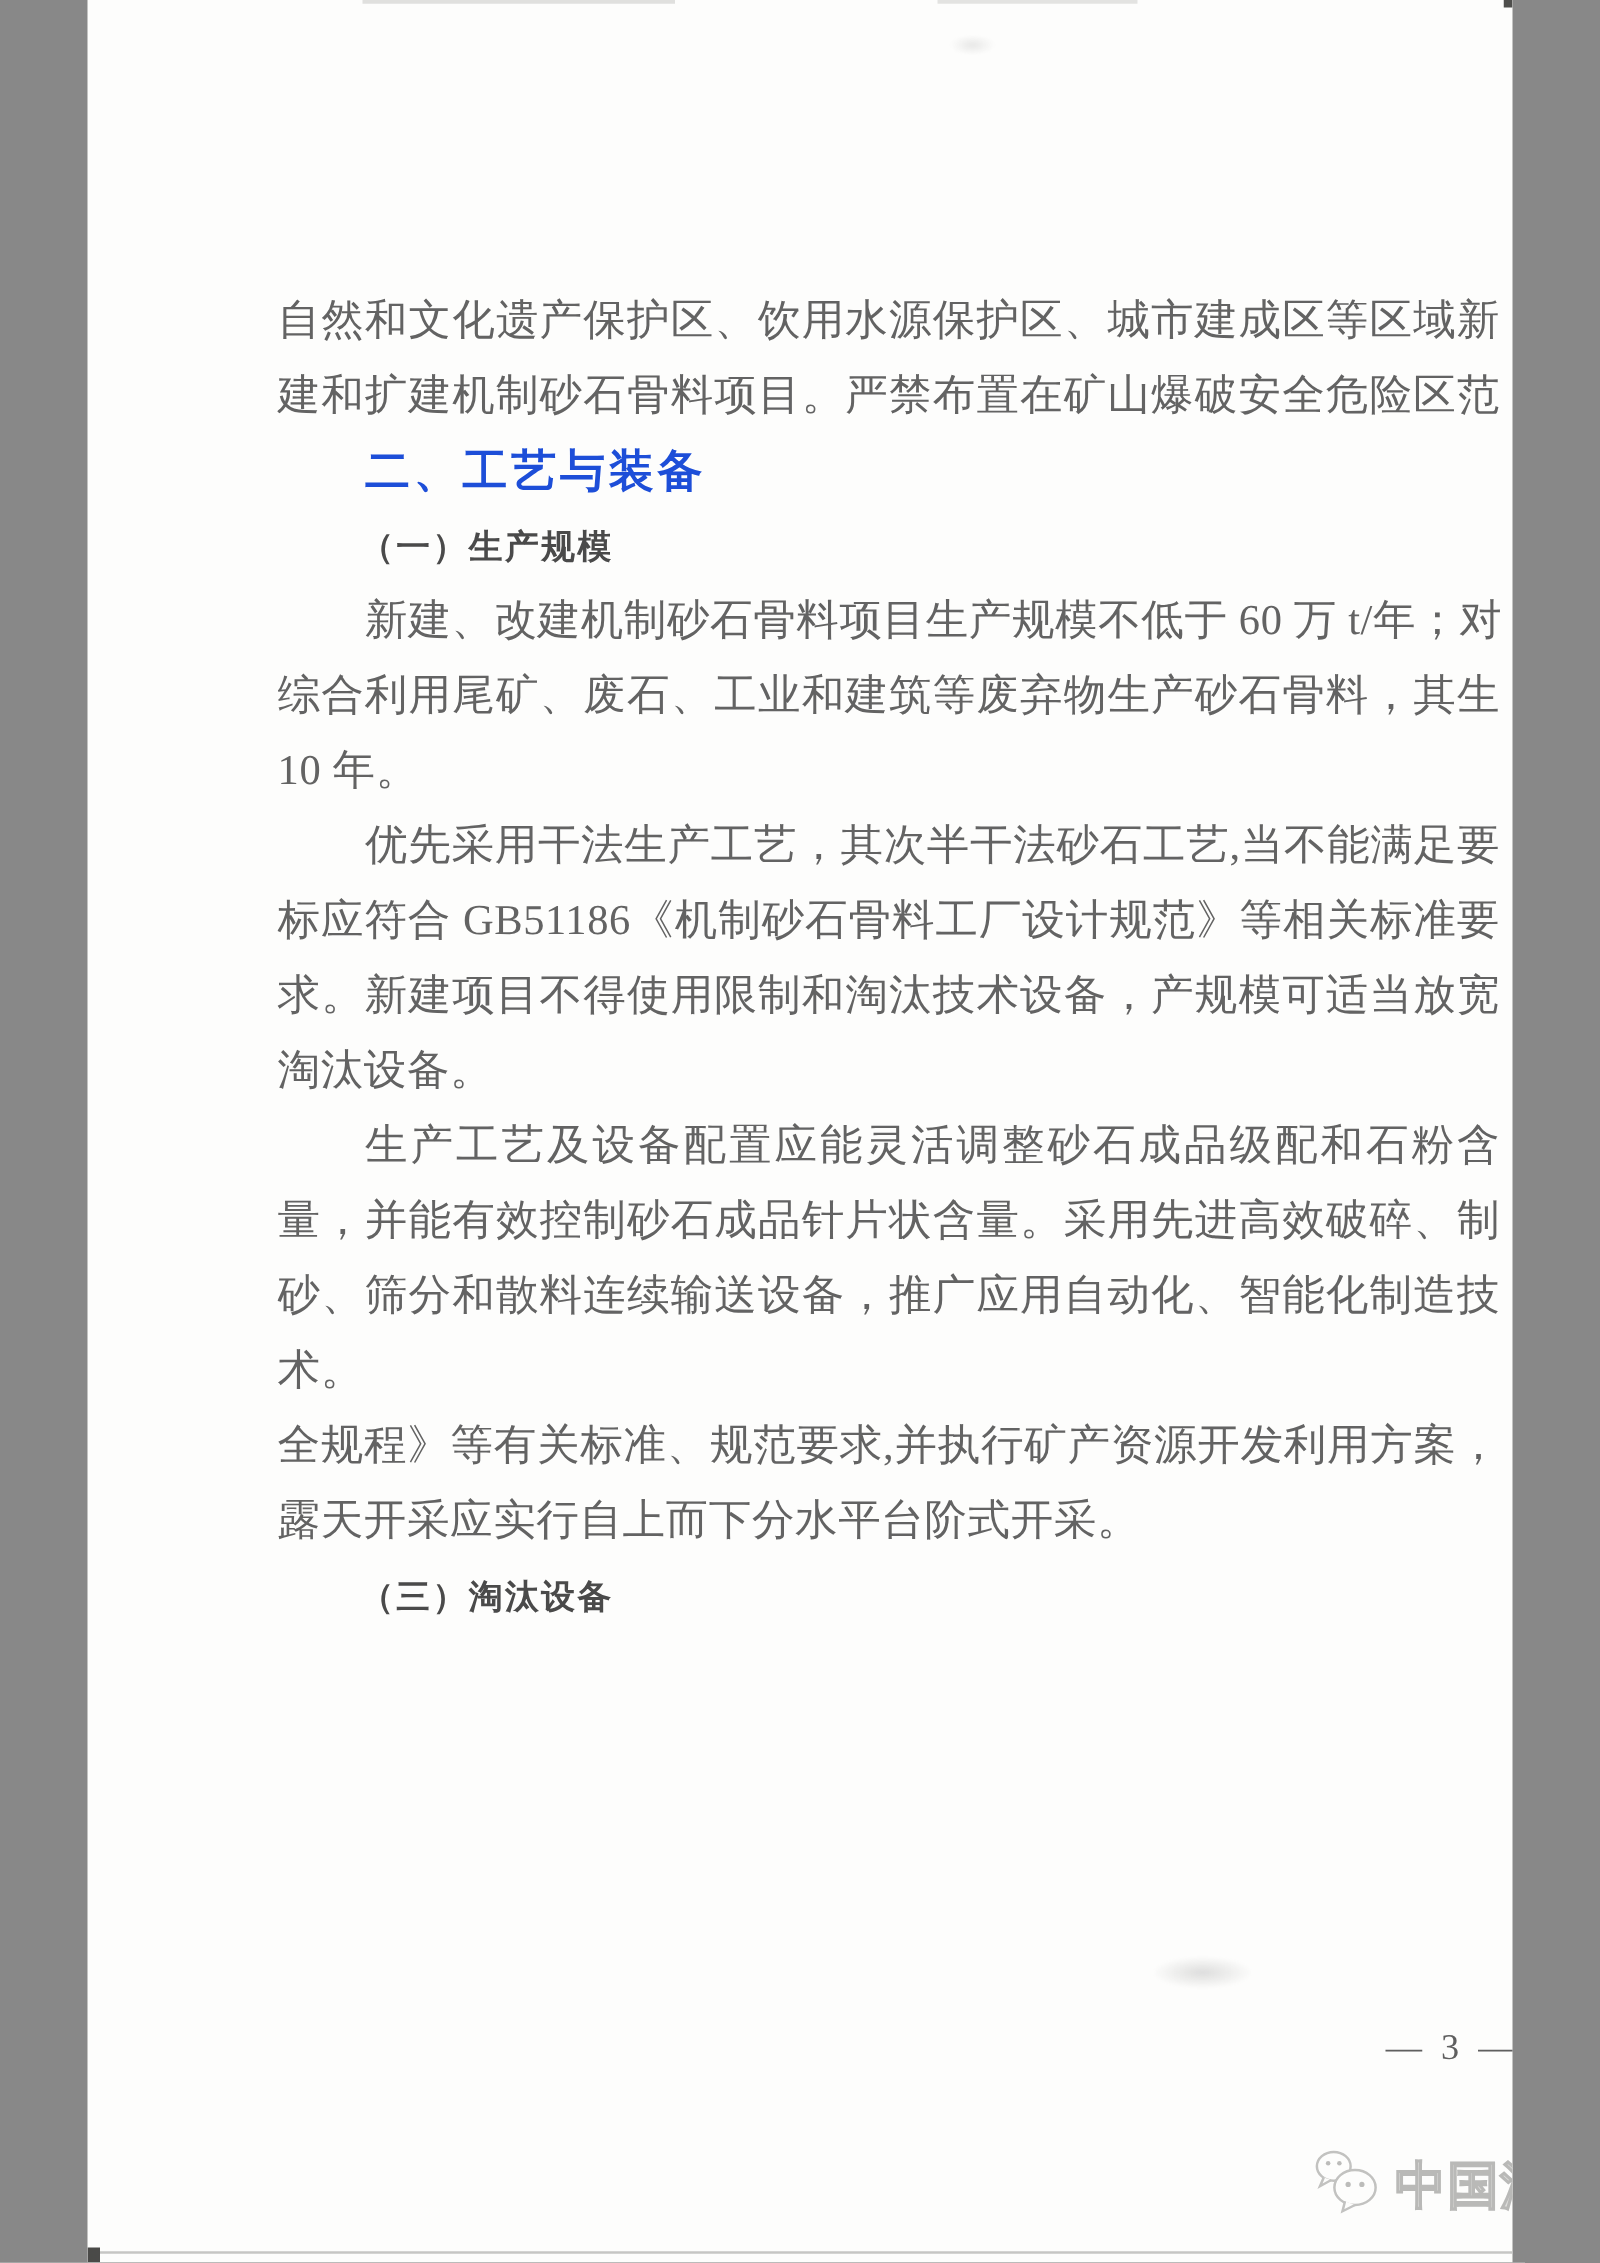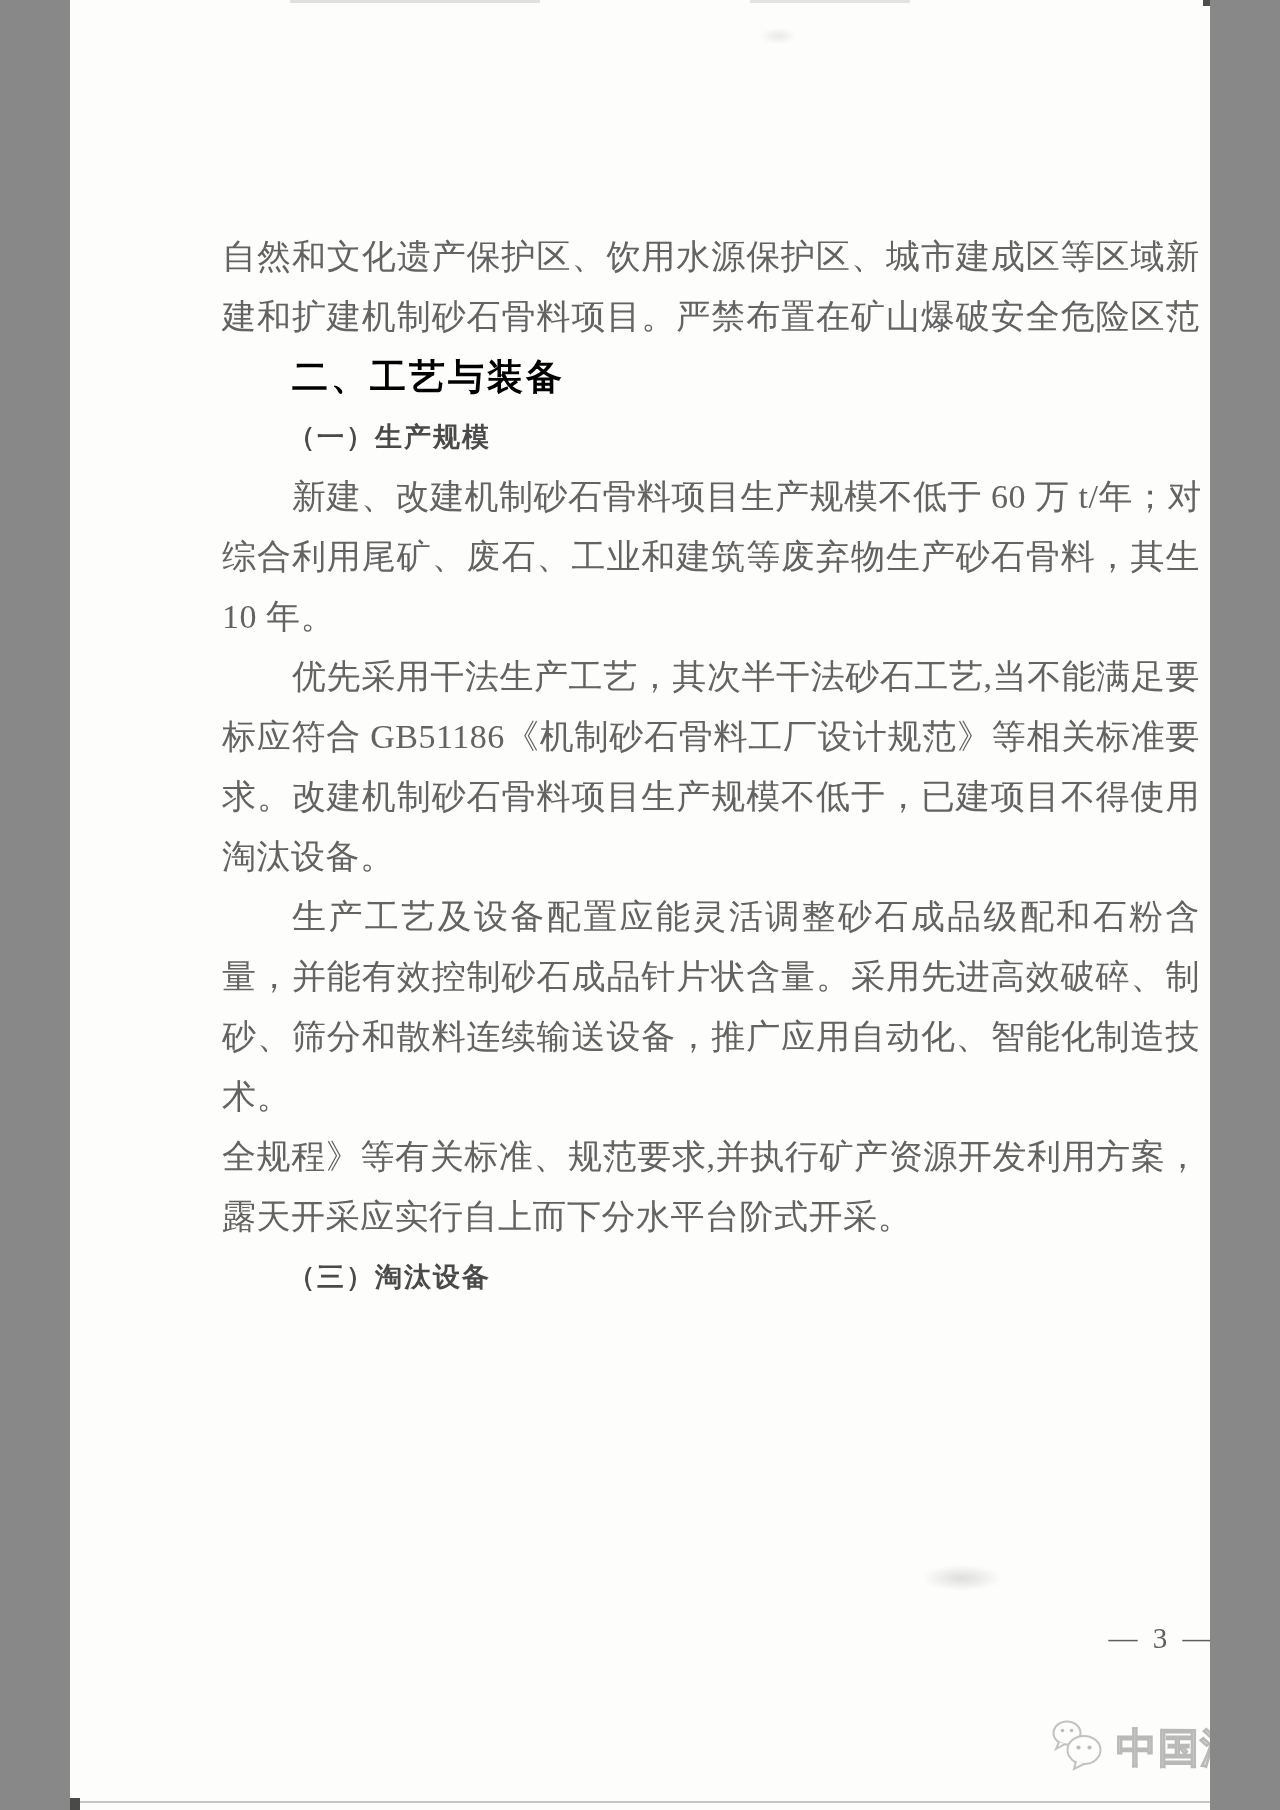"二、工艺与装备" .h1 { color: #000000 -> #1d4ed8 }
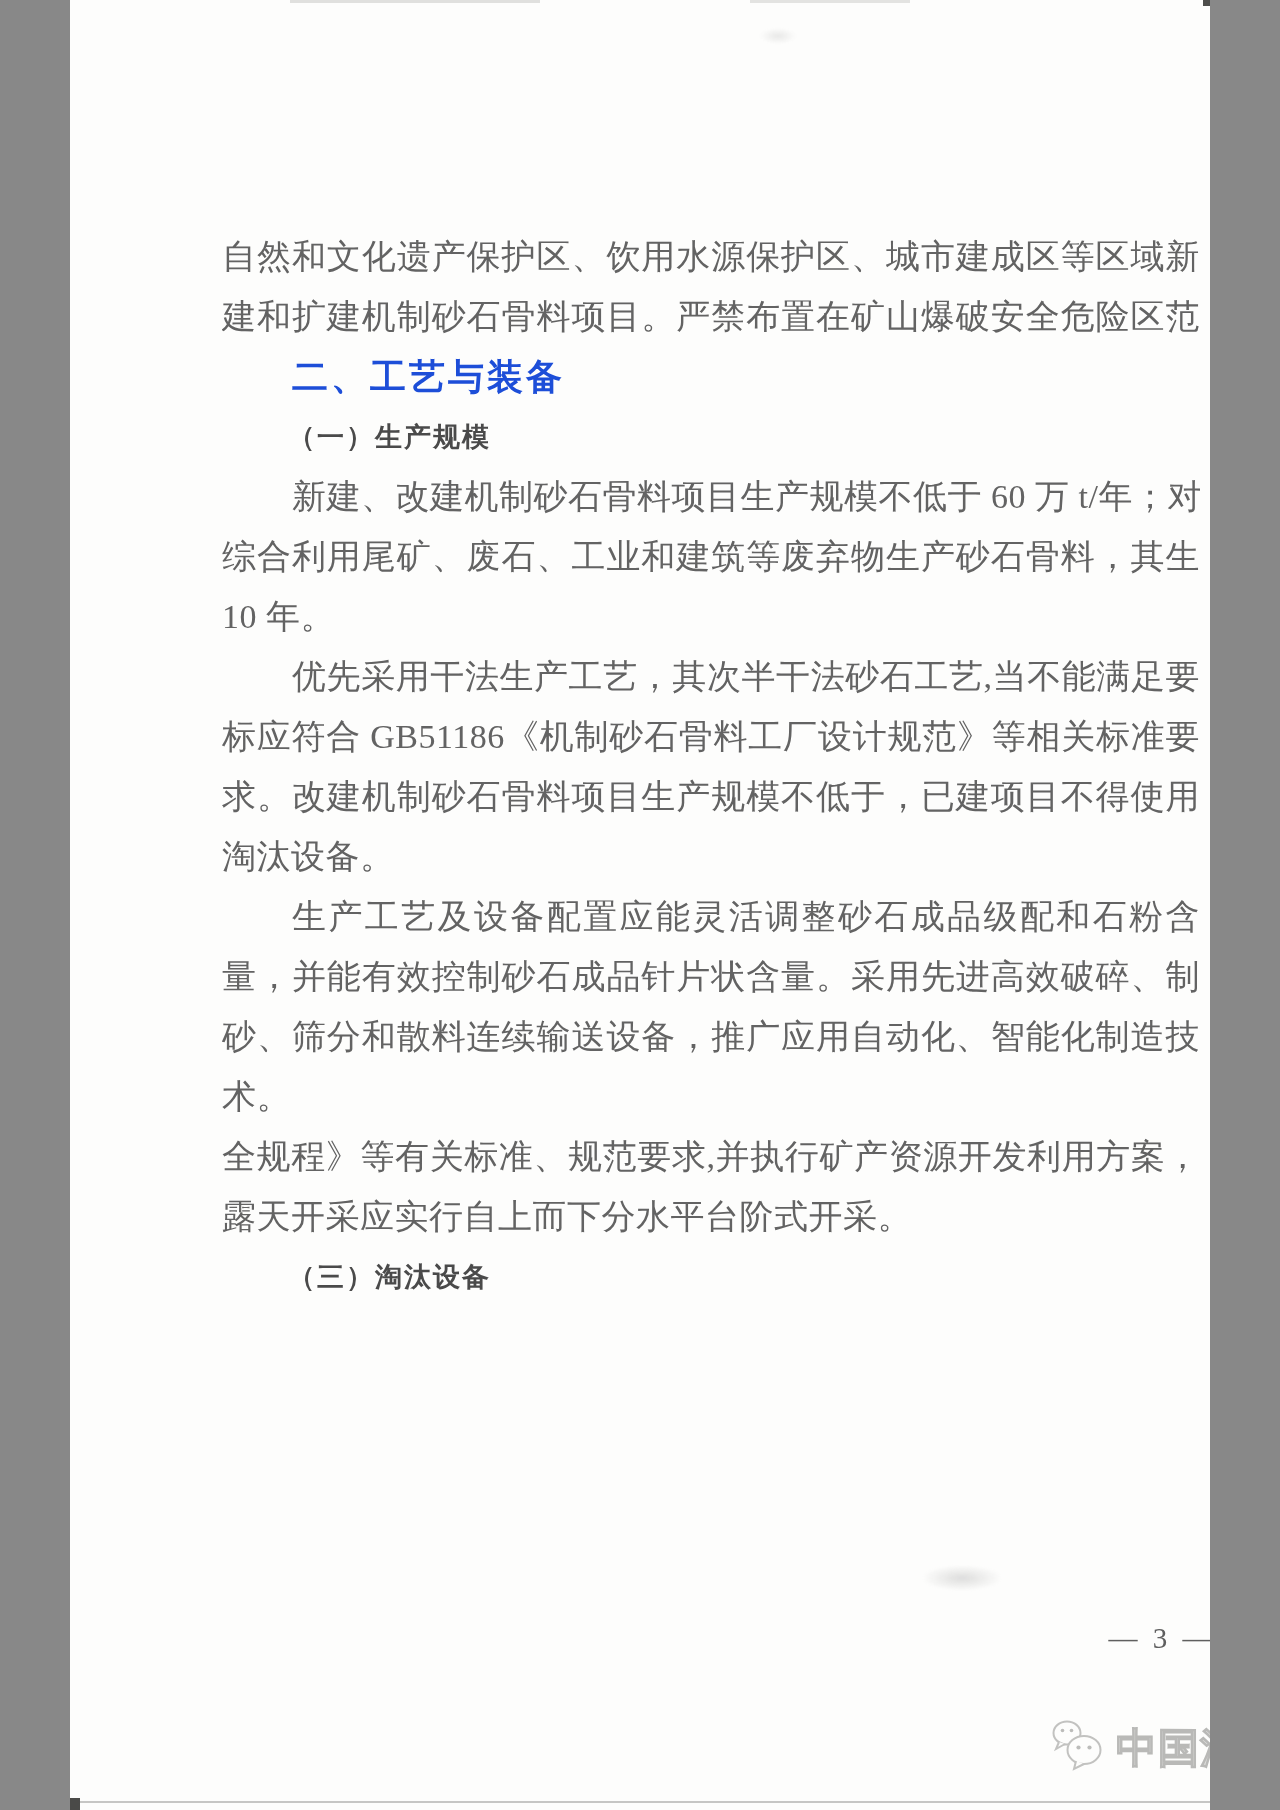"求。改建机制砂石骨料项目生产规模不低于，已建项目不得使用" div.line { text: 改建机制砂石骨料项目生产规模不低于，已建项目不得使用 -> 新建项目不得使用限制和淘汰技术设备，产规模可适当放宽 }
